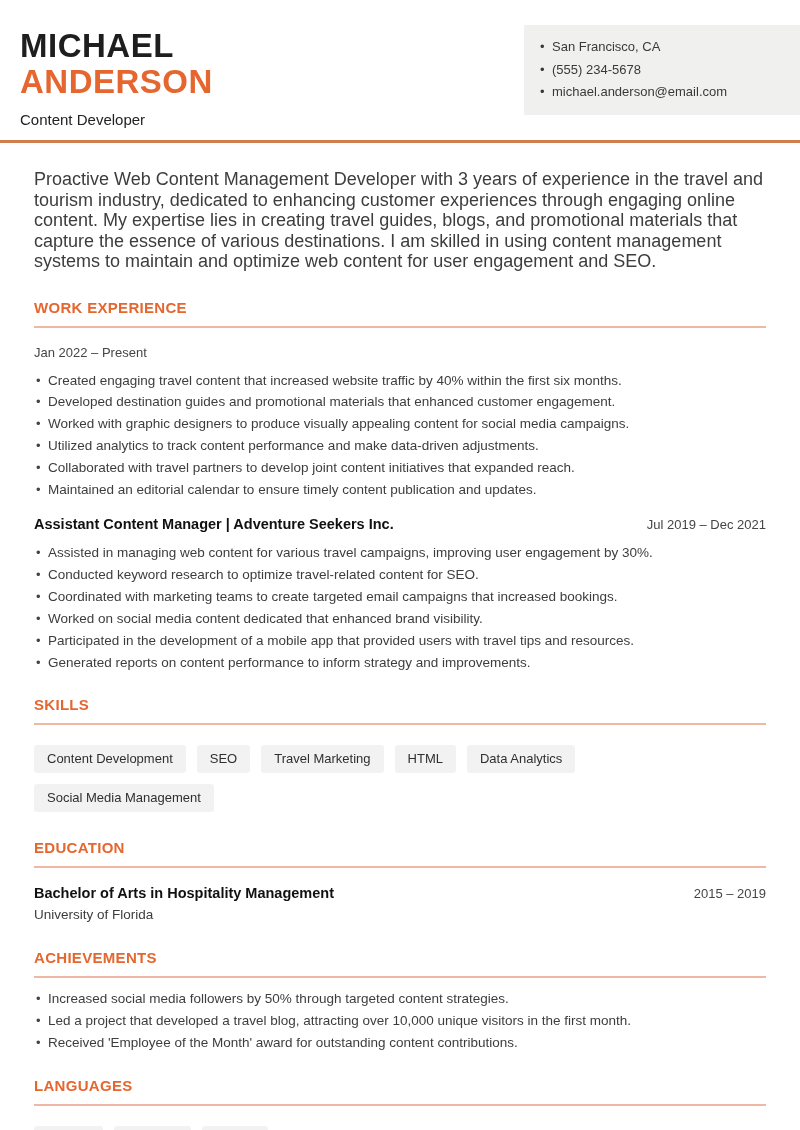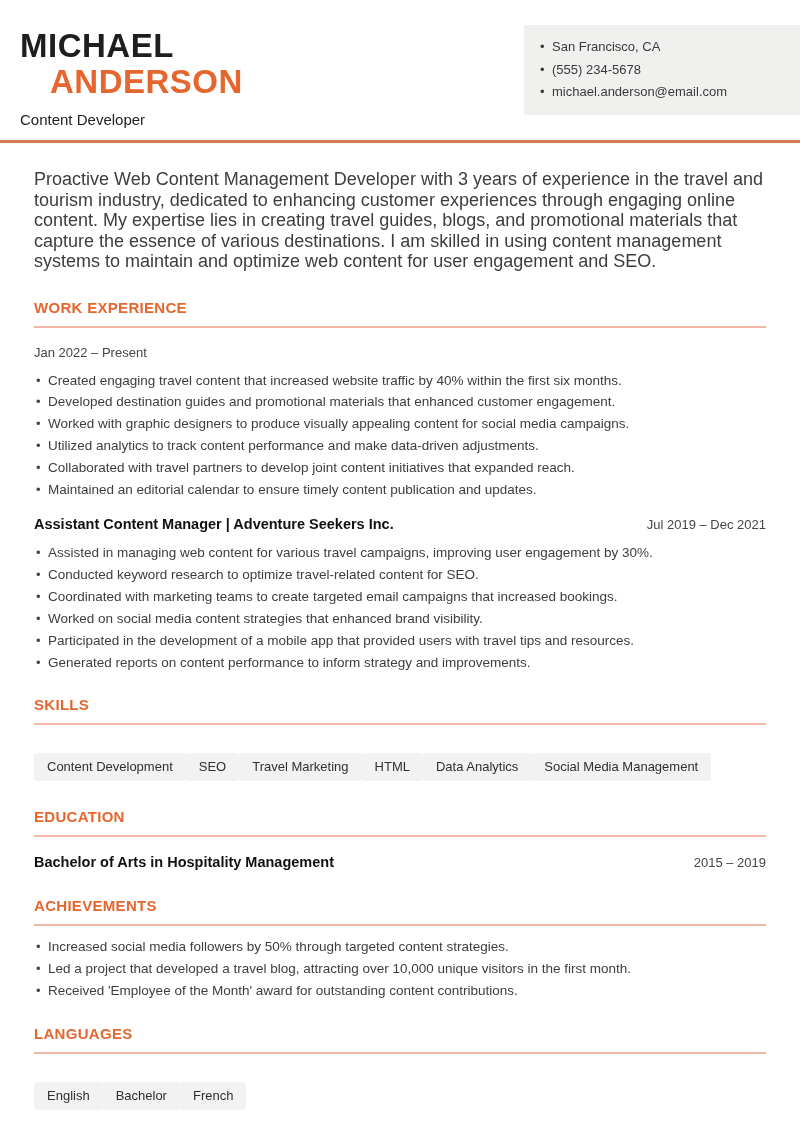"ANDERSON" .name-last { margin-left: 30px -> none }
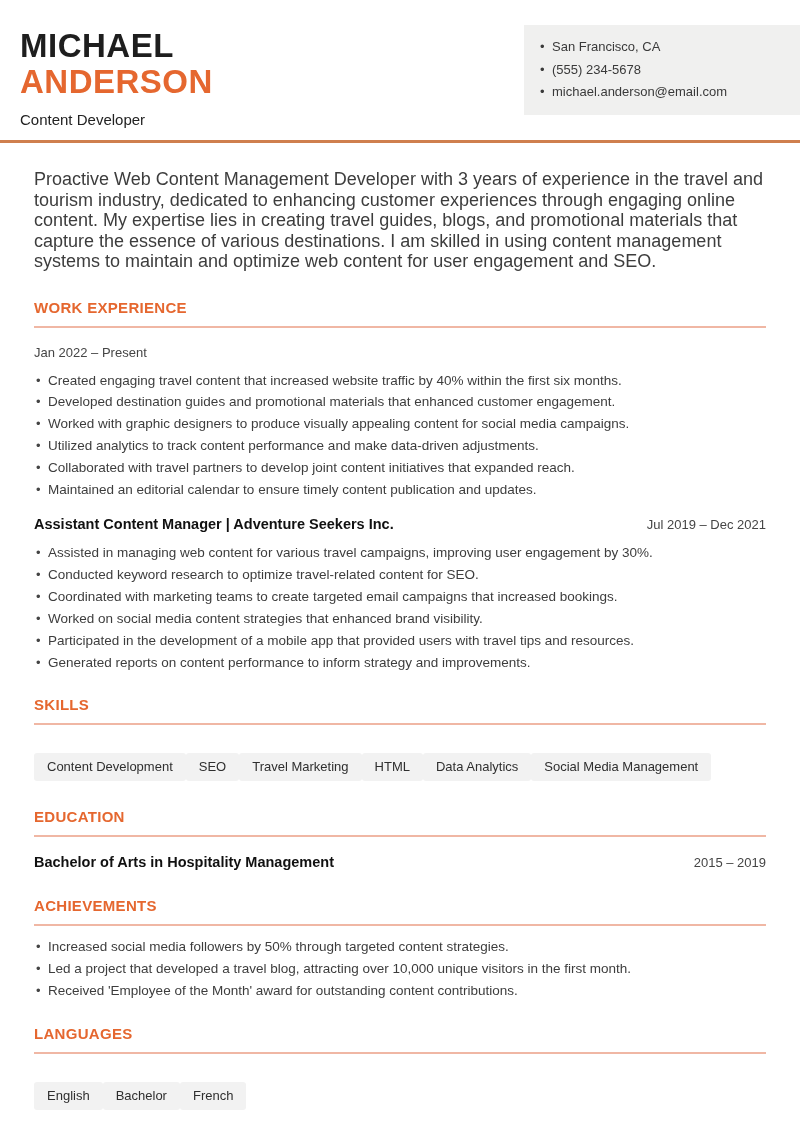"Worked on social media content" li { text: strategies -> dedicated }
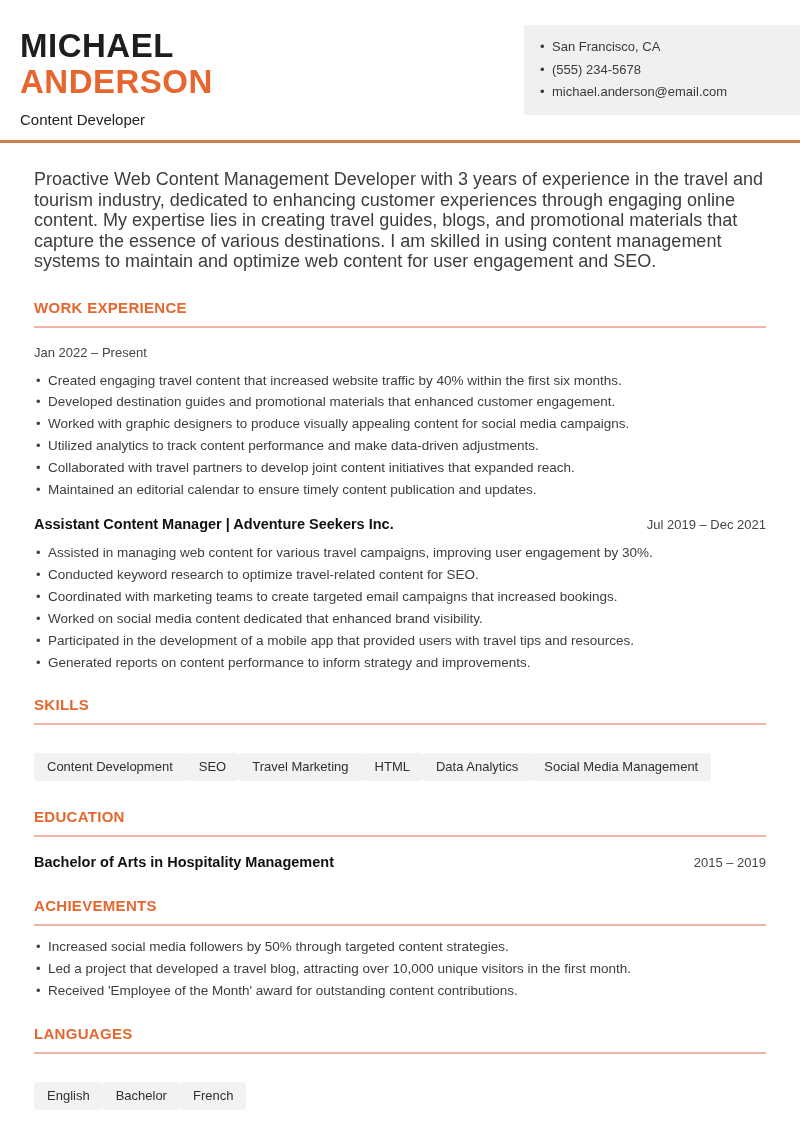"Content Development" .chips { gap: none -> 11px; margin-top: 28px -> 20px }
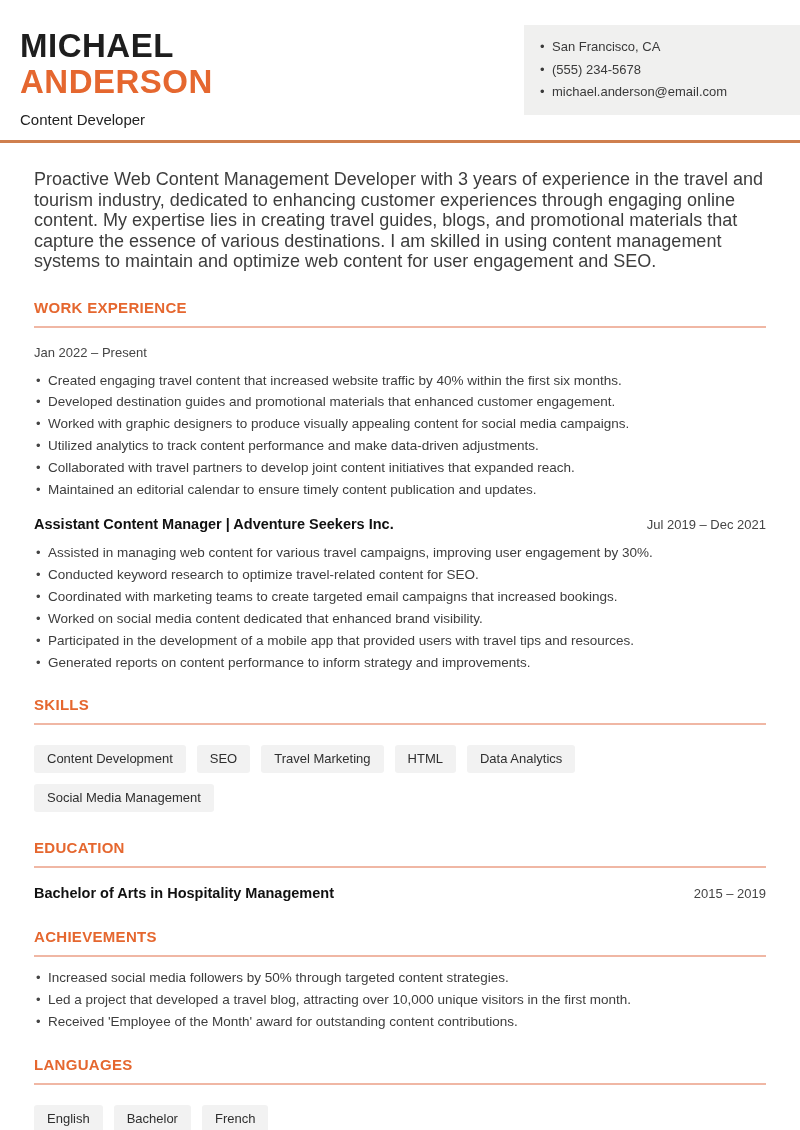"University of Florida" div.entry-sub { html: none -> <div>University of Florida</div> }
